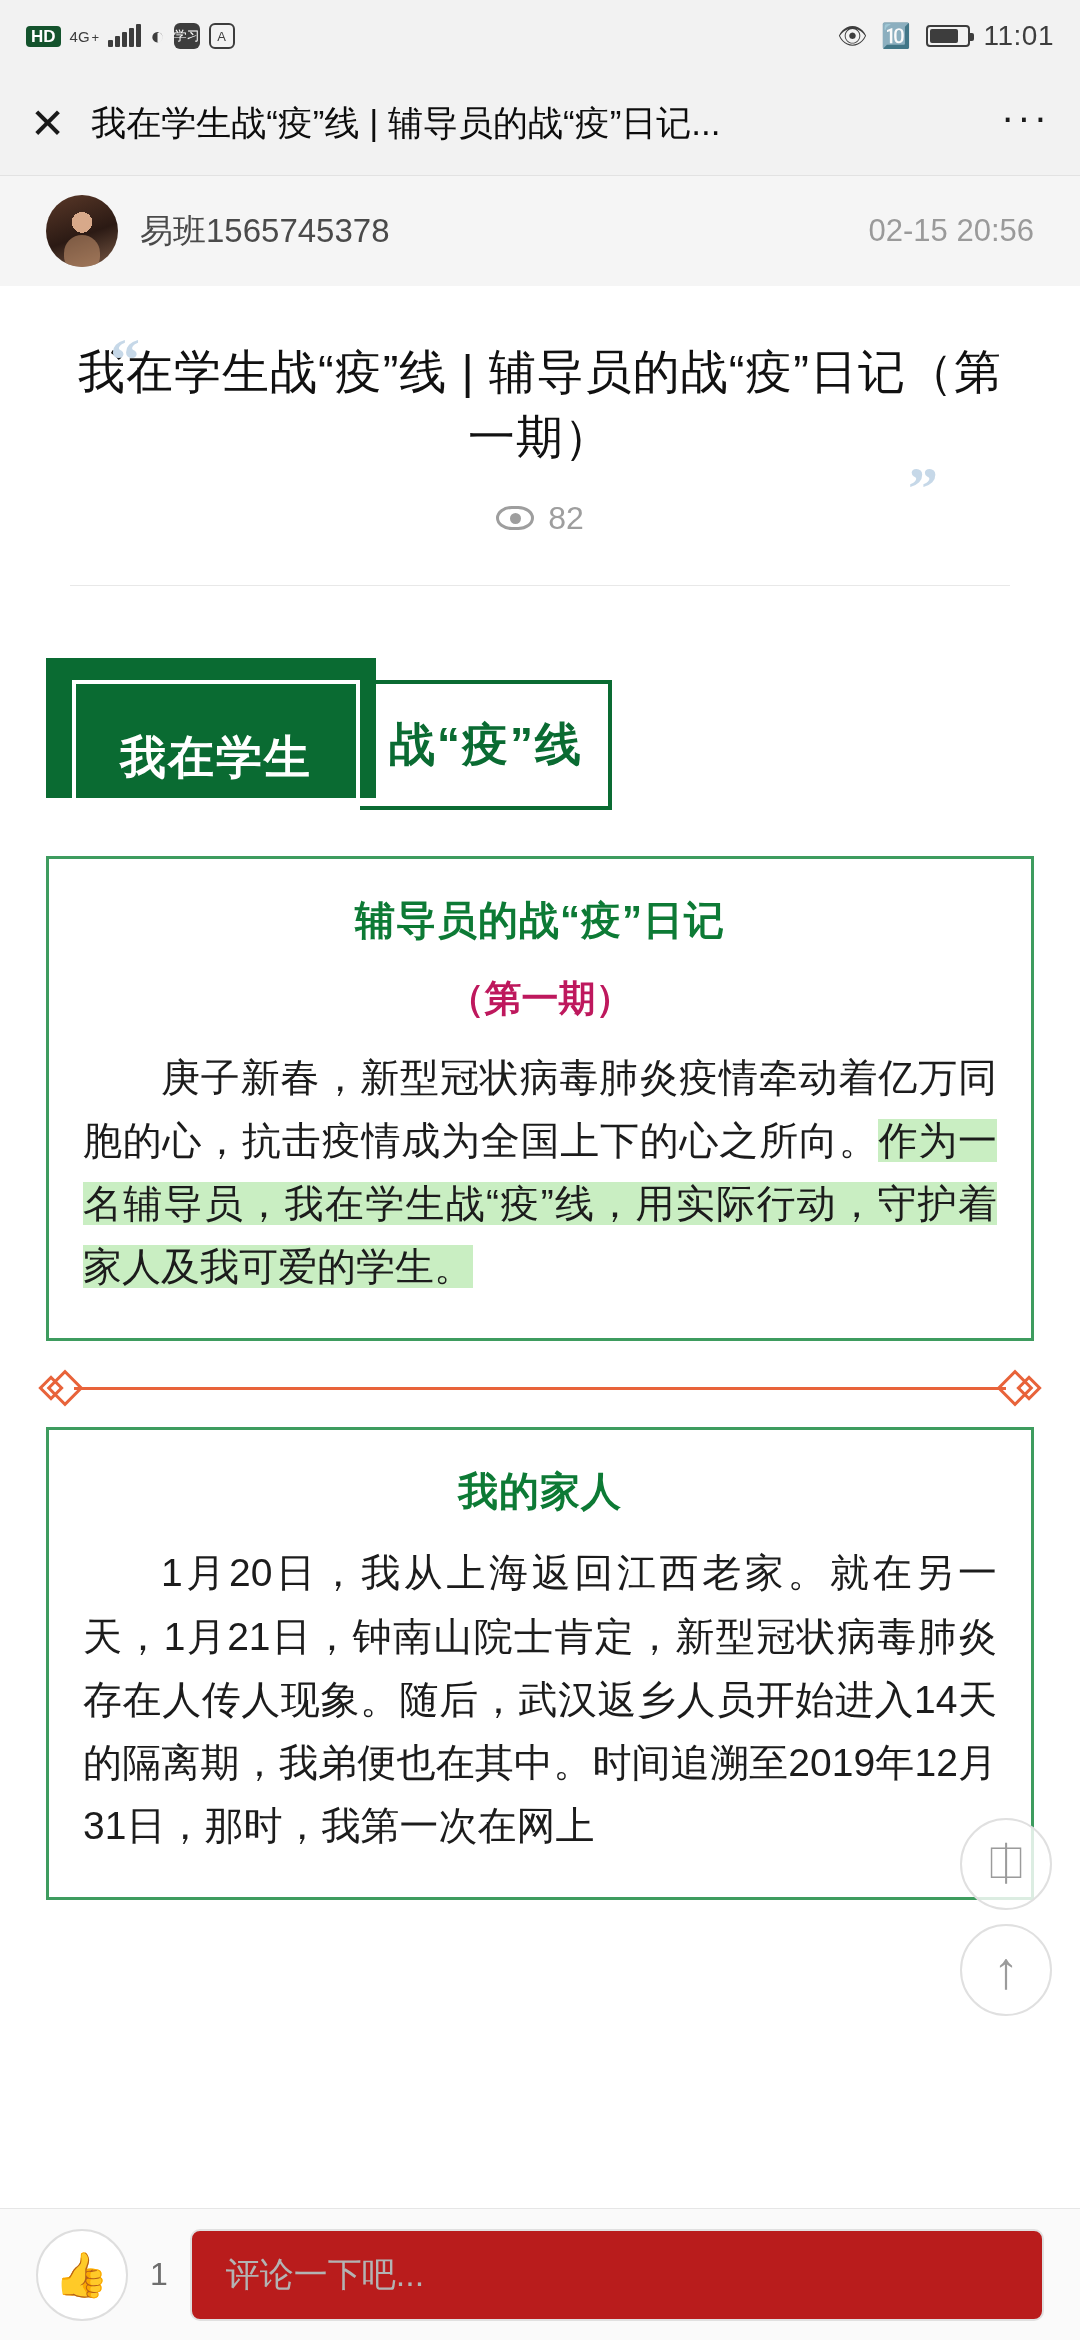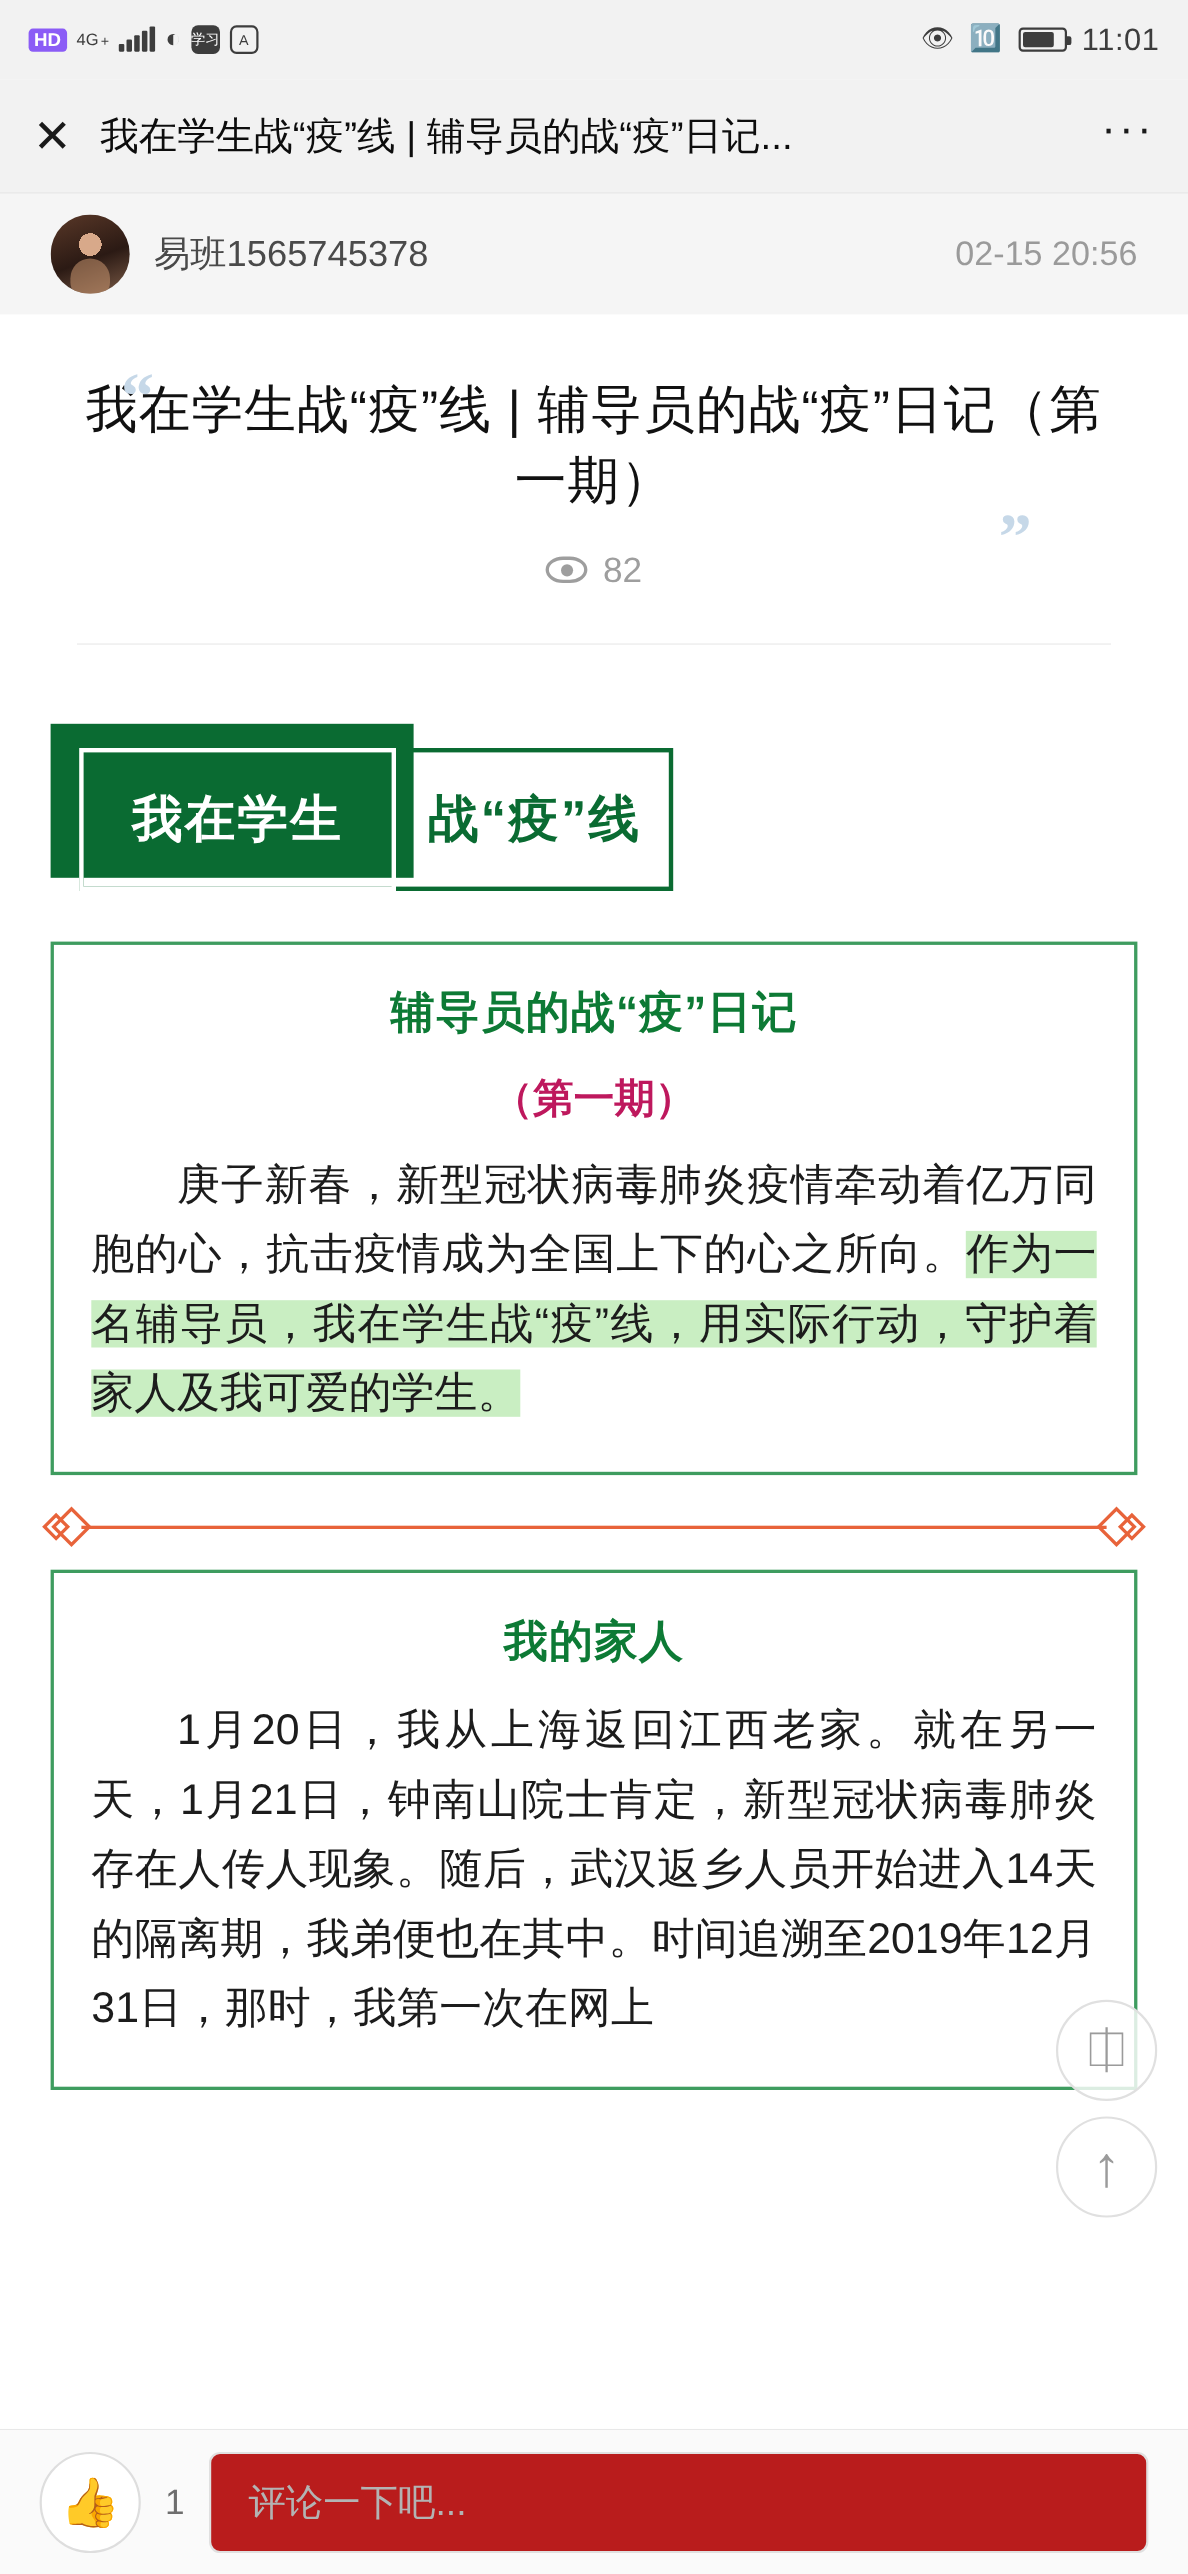"HD" .hd-badge { background: #8b5cf6 -> #14532d }
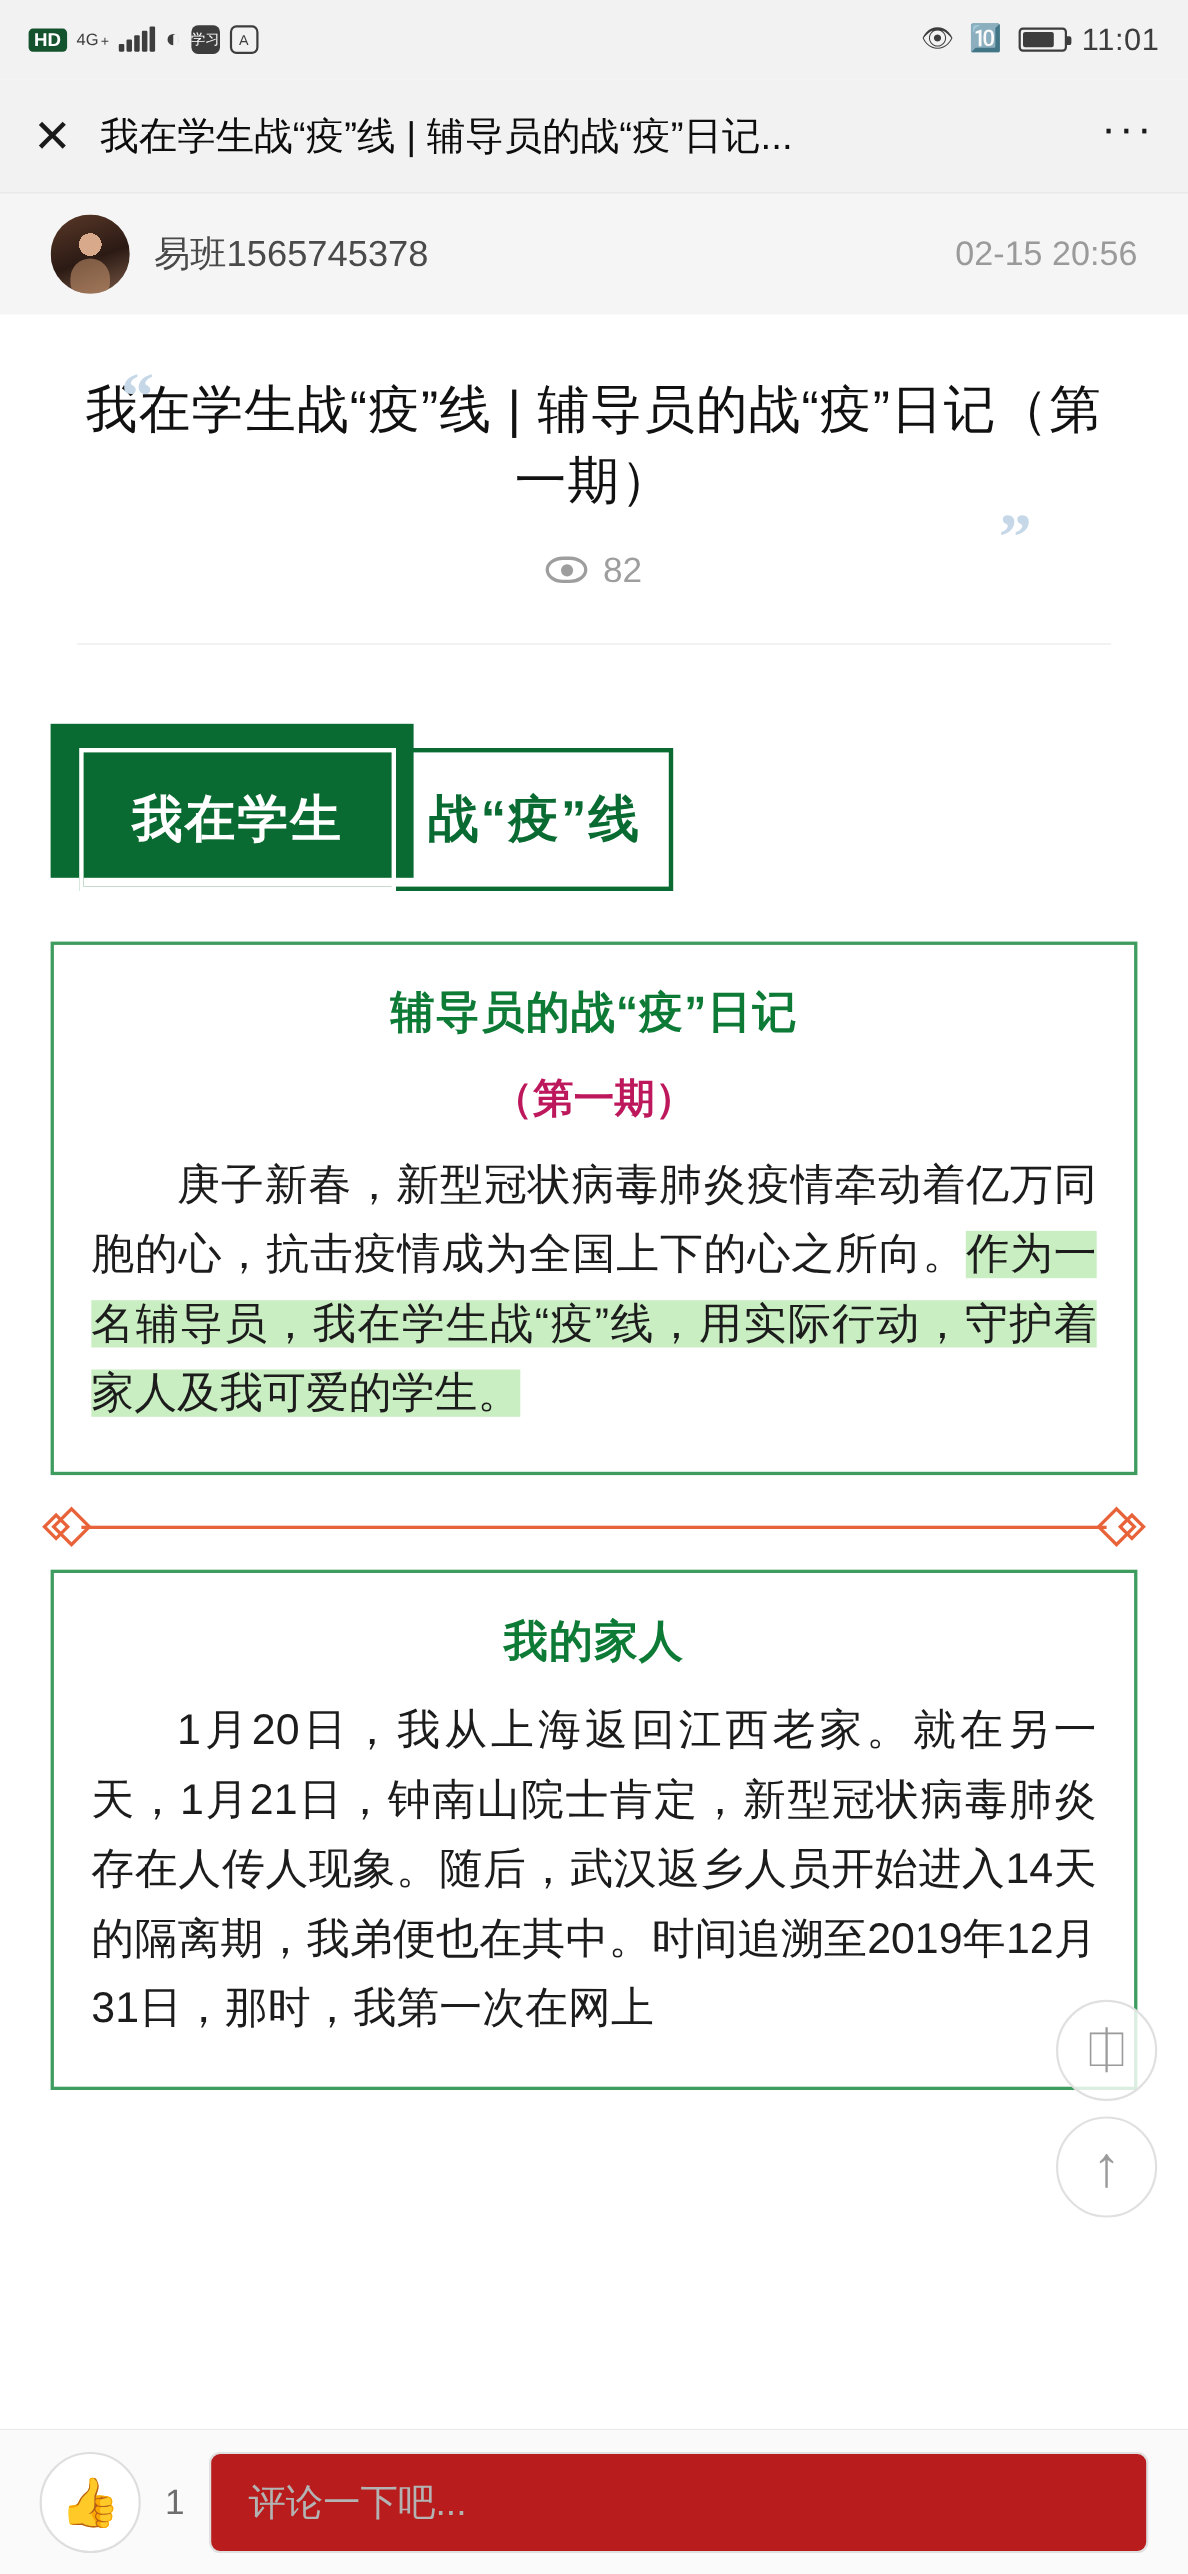"我在学生" .banner .t1 { top: 22px -> 35px }
